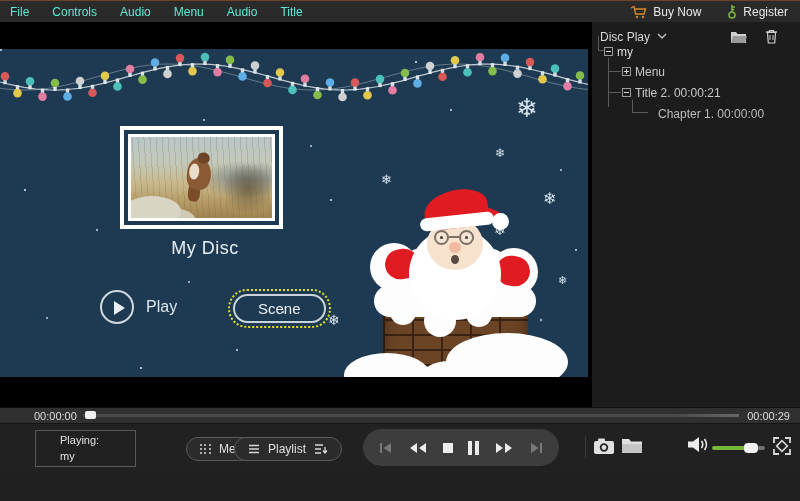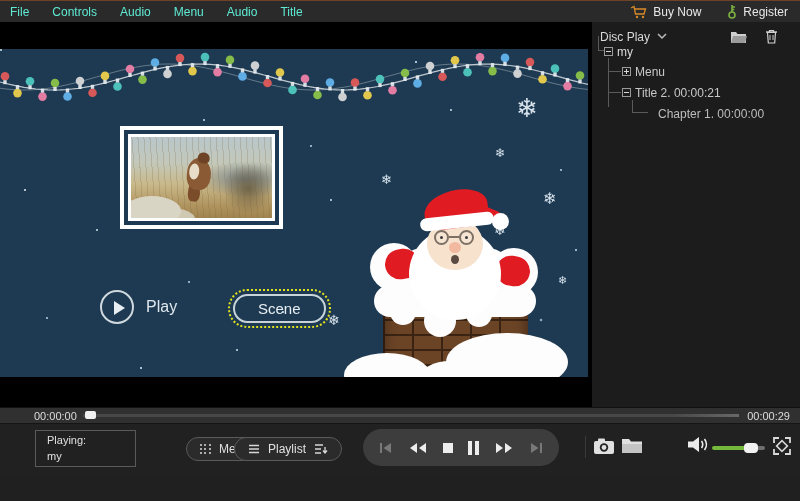"My Disc" div.disc-title { html: none -> <div>My Disc</div> }
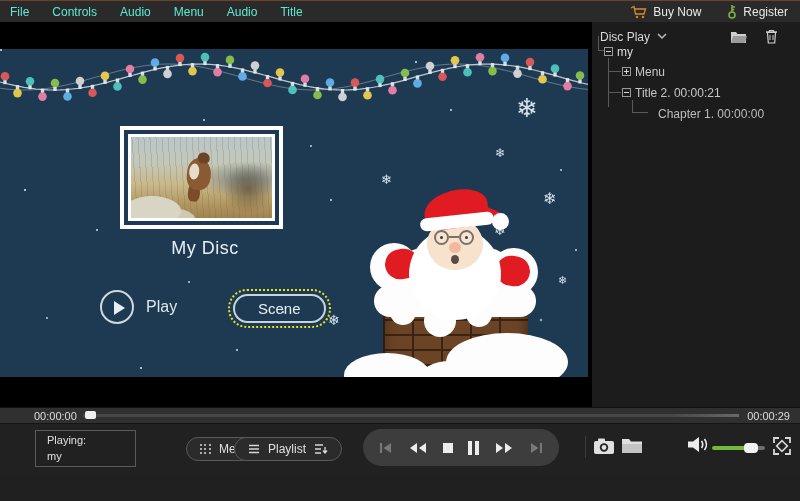"Playing:" .playing-box { padding: 2px 11px -> 2px 24px }
